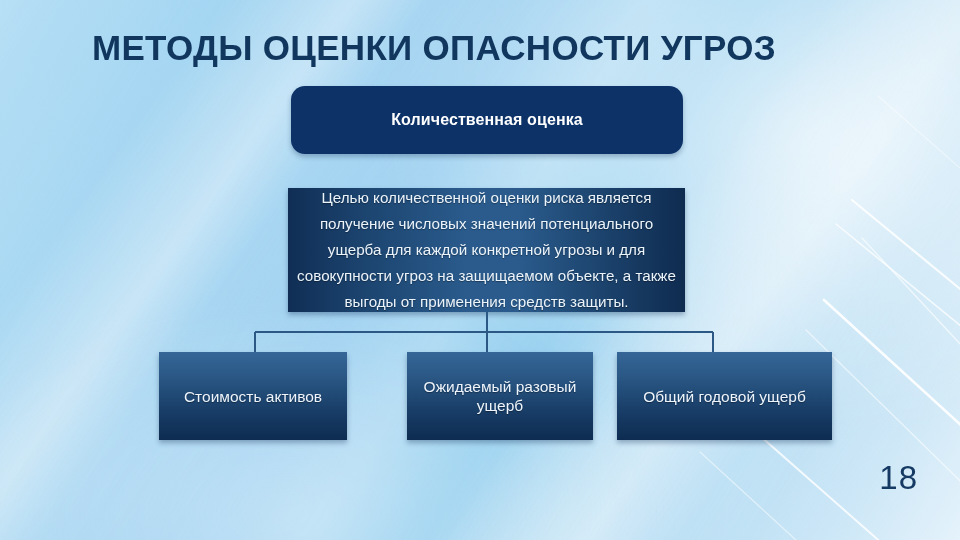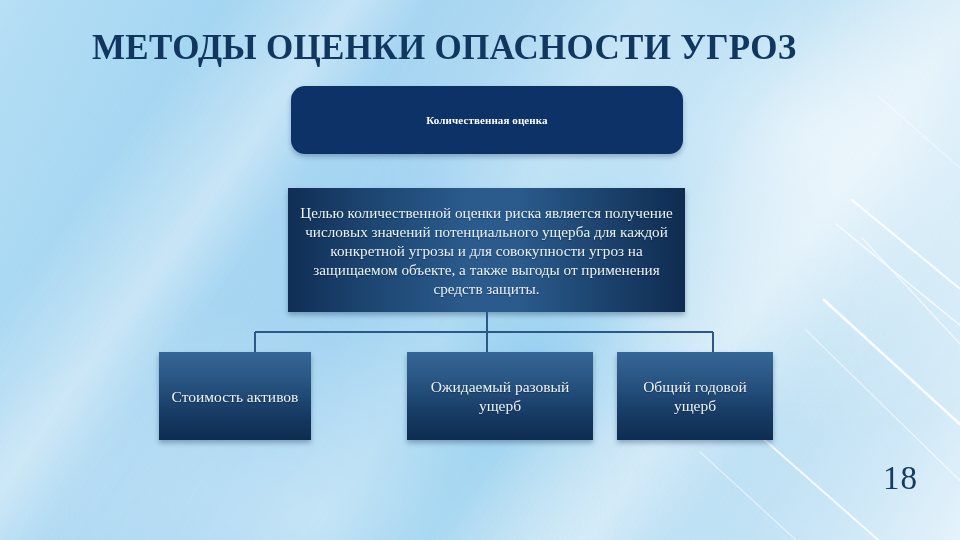"МЕТОДЫ ОЦЕНКИ ОПАСНОСТИ УГРОЗ" .slide { font-family: Liberation Serif, serif -> Liberation Sans, sans-serif }
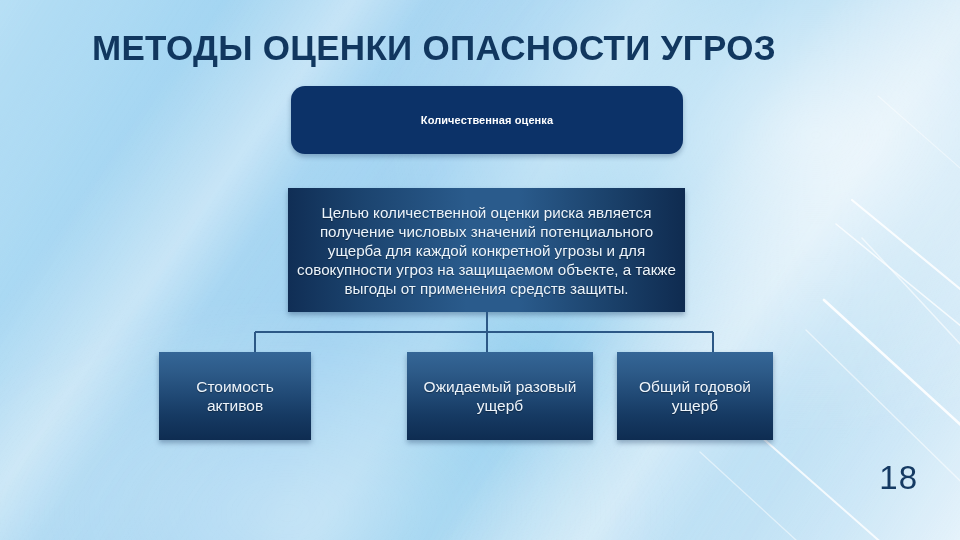"Количественная оценка" .header-box-label { font-size: 11px -> 16px }
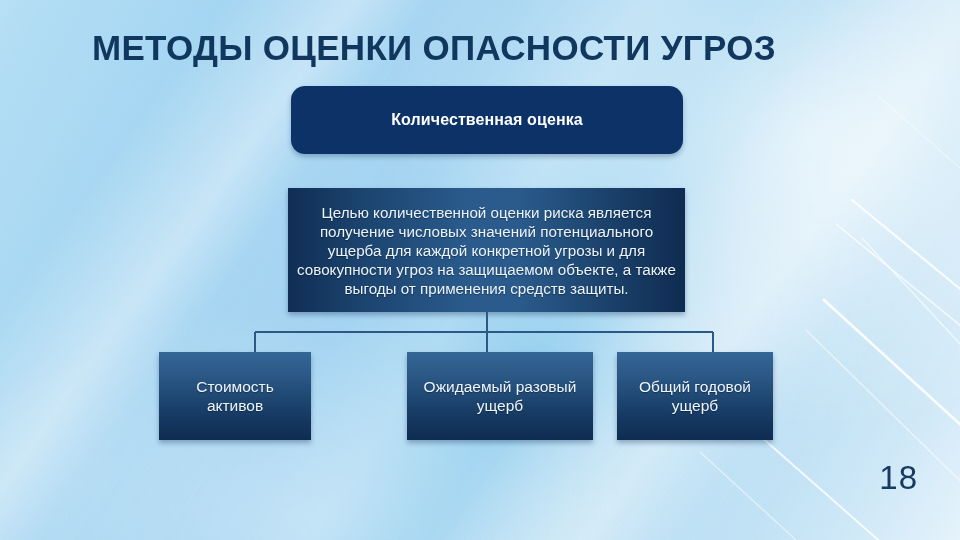"Целью количественной оценки риска" .desc-text { line-height: 19px -> 26px }
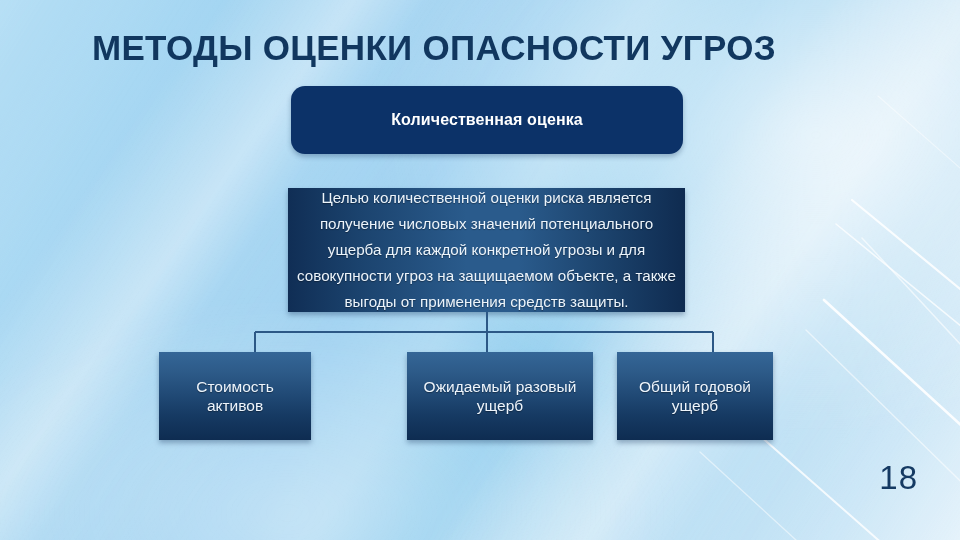"Стоимость активов" .leaf-1 { width: 152px -> 188px }
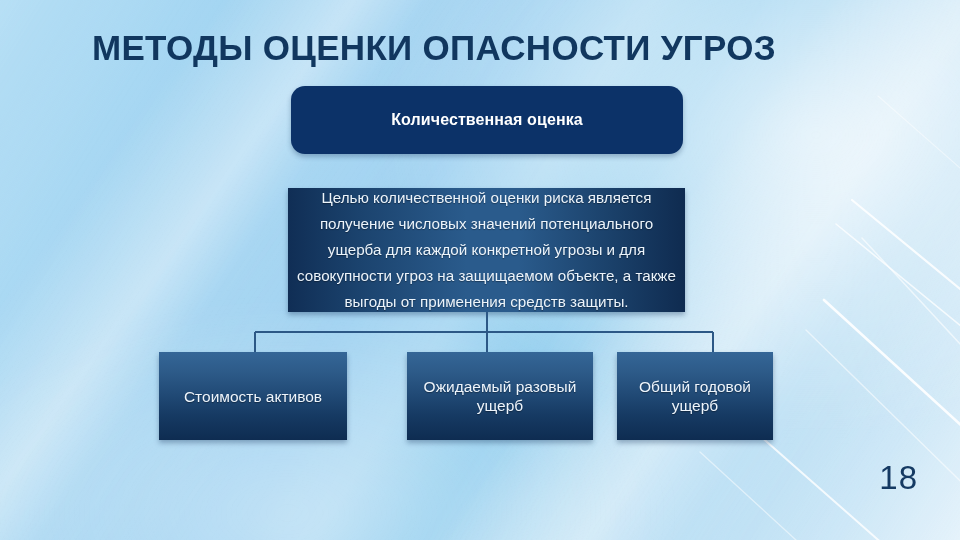"Общий годовой ущерб" .leaf-3 { width: 156px -> 215px }
